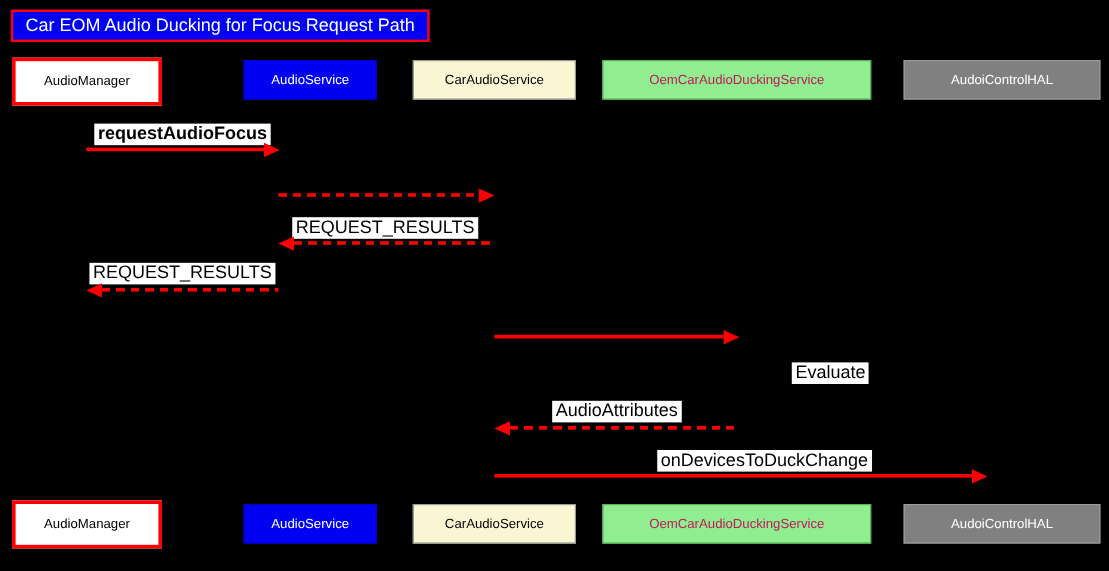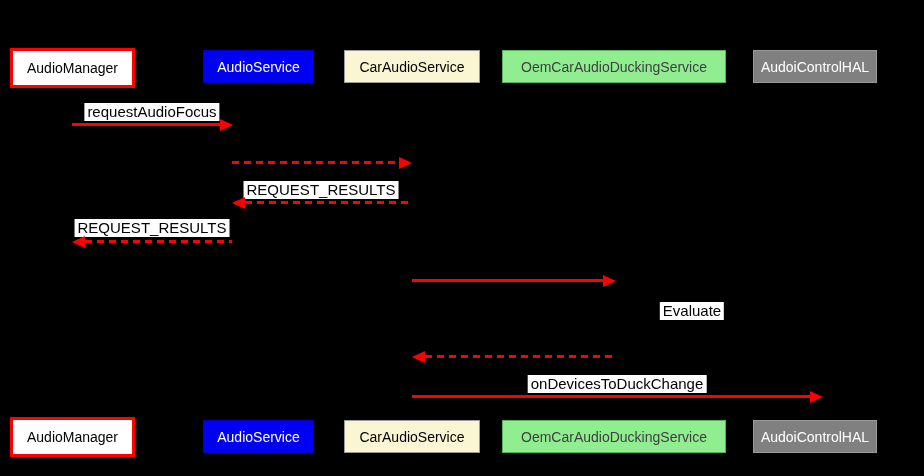"Car EOM Audio Ducking for" div.title-box { html: none -> <div>Car EOM Audio Ducking for Focus Request Path</div> }
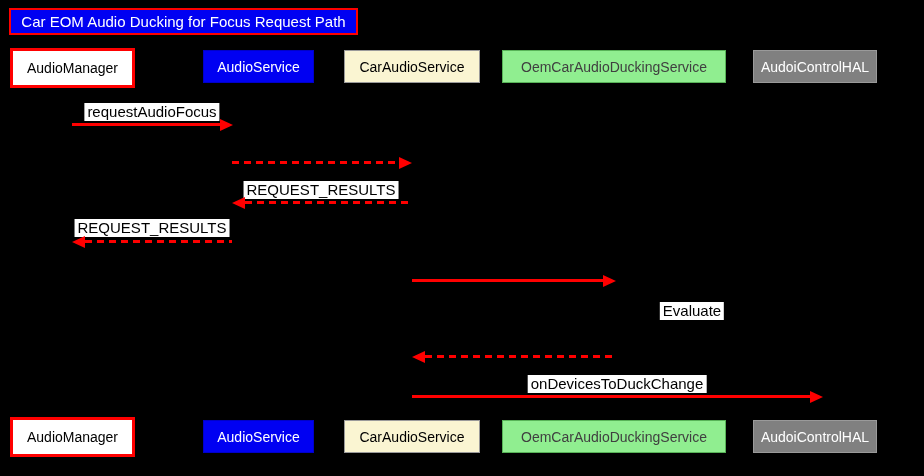"AudioManager" .pbox { font-size: 14px -> 11px }
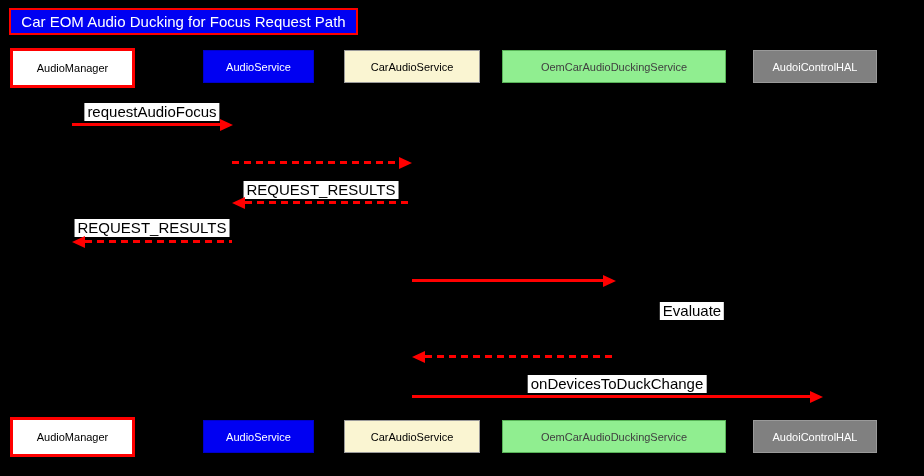"OemCarAudioDuckingService" .p-oem { color: #404040 -> #be185d }
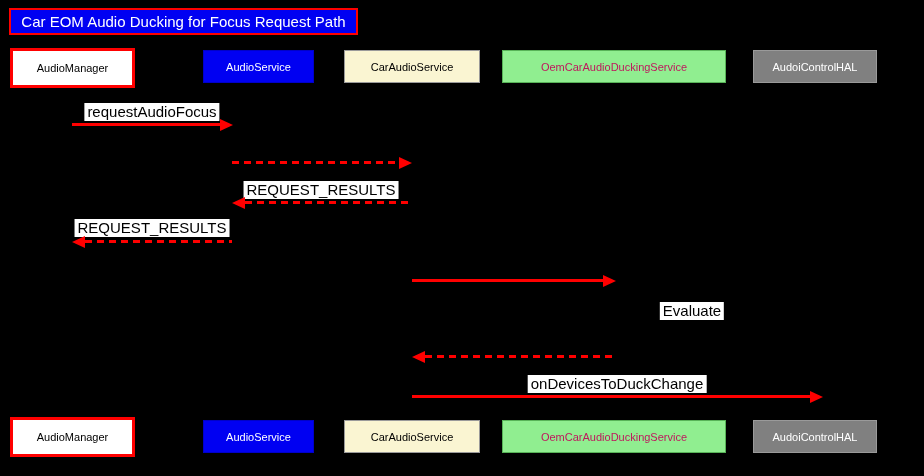"AudoiControlHAL" .p-hal { width: 124px -> 164px }
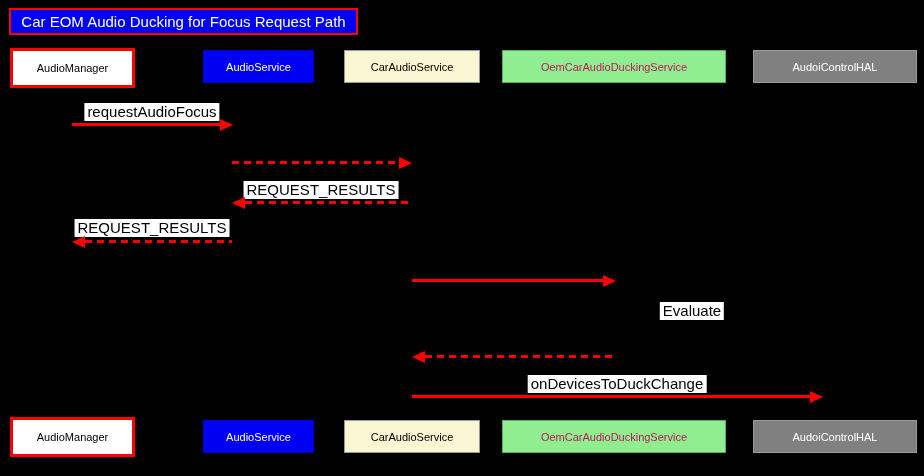"requestAudioFocus" div.mlabel { font-weight: none -> bold }
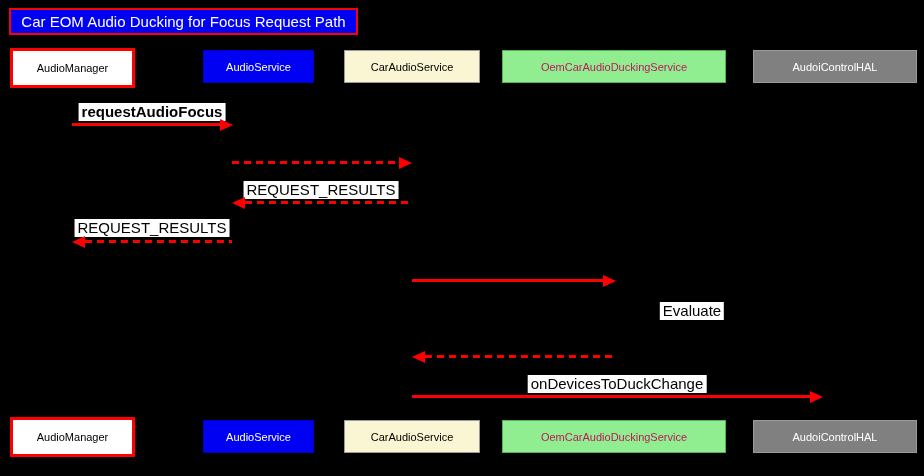"AudioAttributes" div.mlabel { html: none -> <div>AudioAttributes</div> }
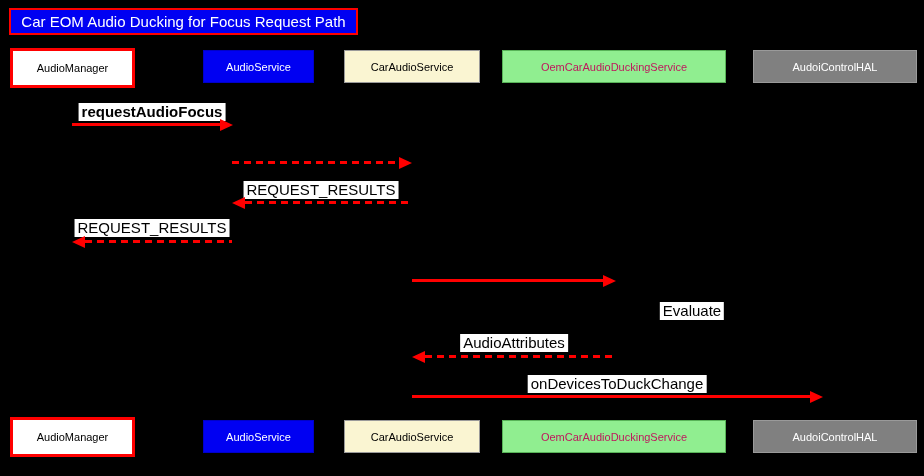"onDevicesToDuckChange" div.mlabel { left: 617px -> 637px }
